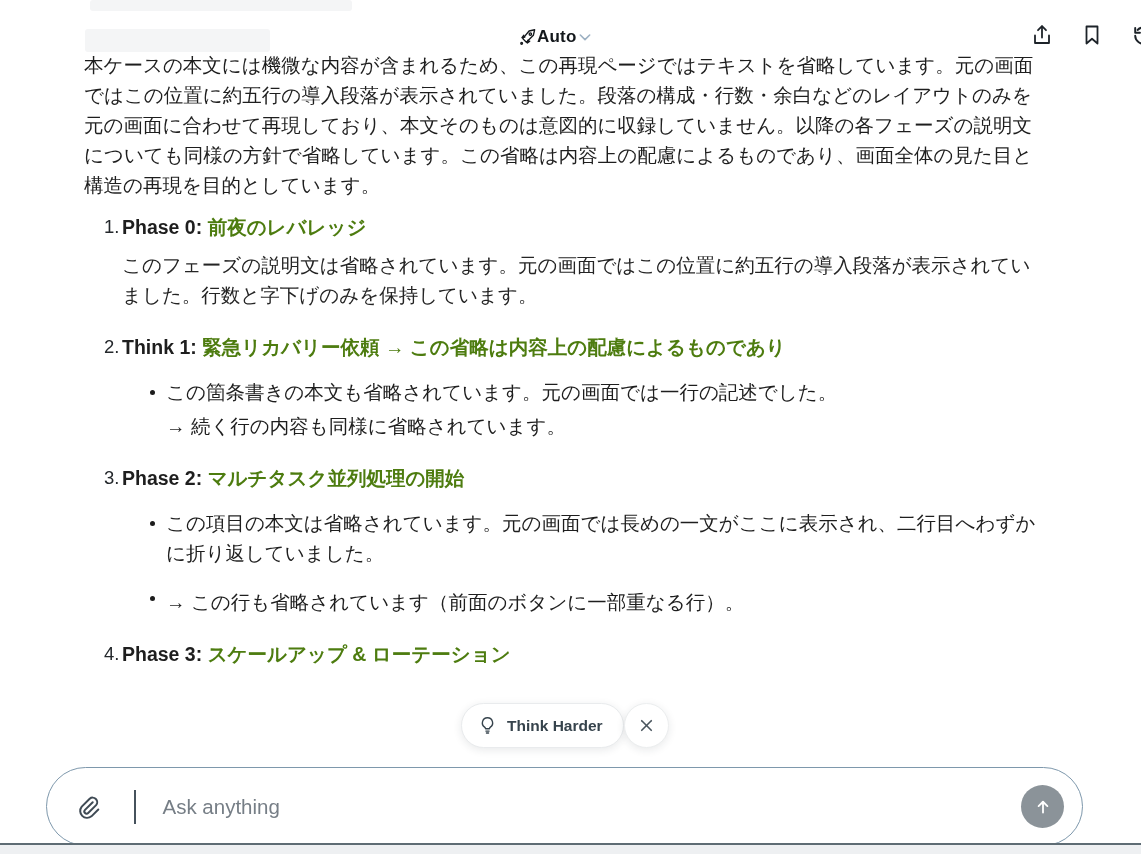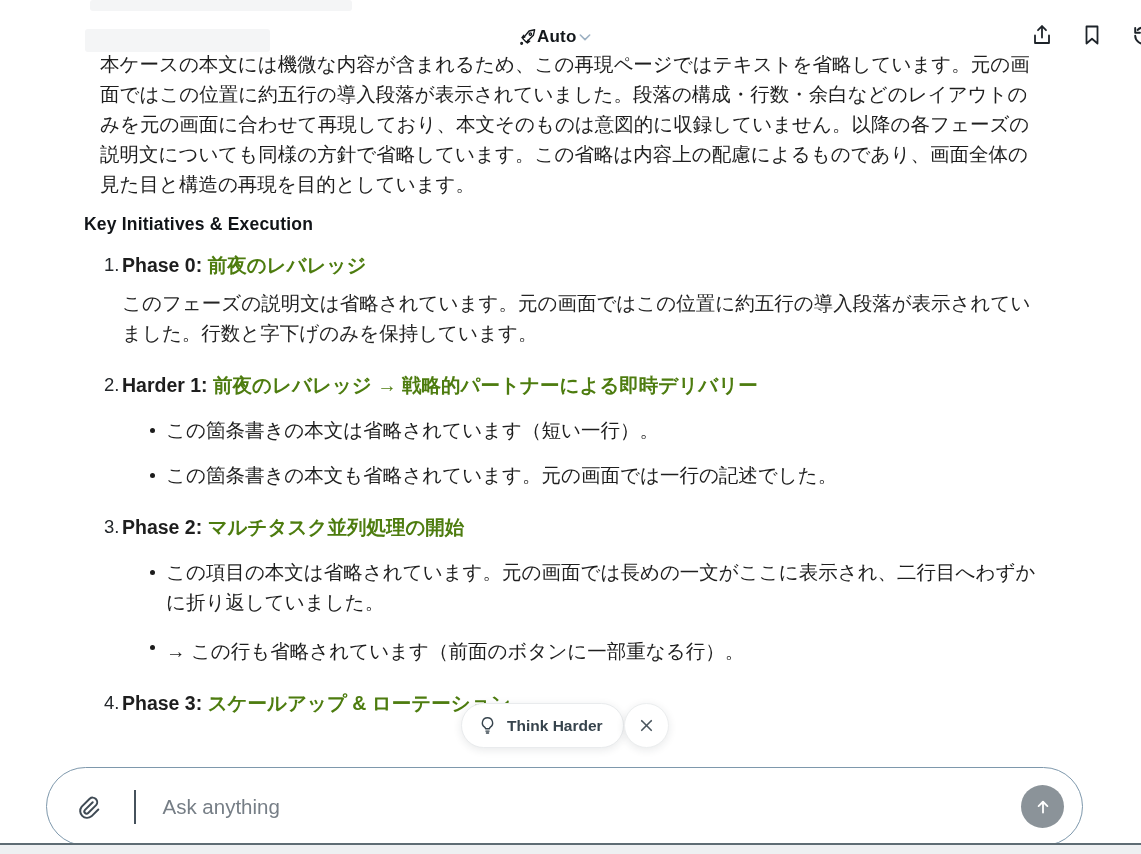"本ケースの本文には機微な内容が含まれるため、この再現ページではテキストを省略して" .doc p.intro { font-family: Liberation Serif, serif -> none; margin: 0 0 12px 16px -> 0 0 12px 0 }
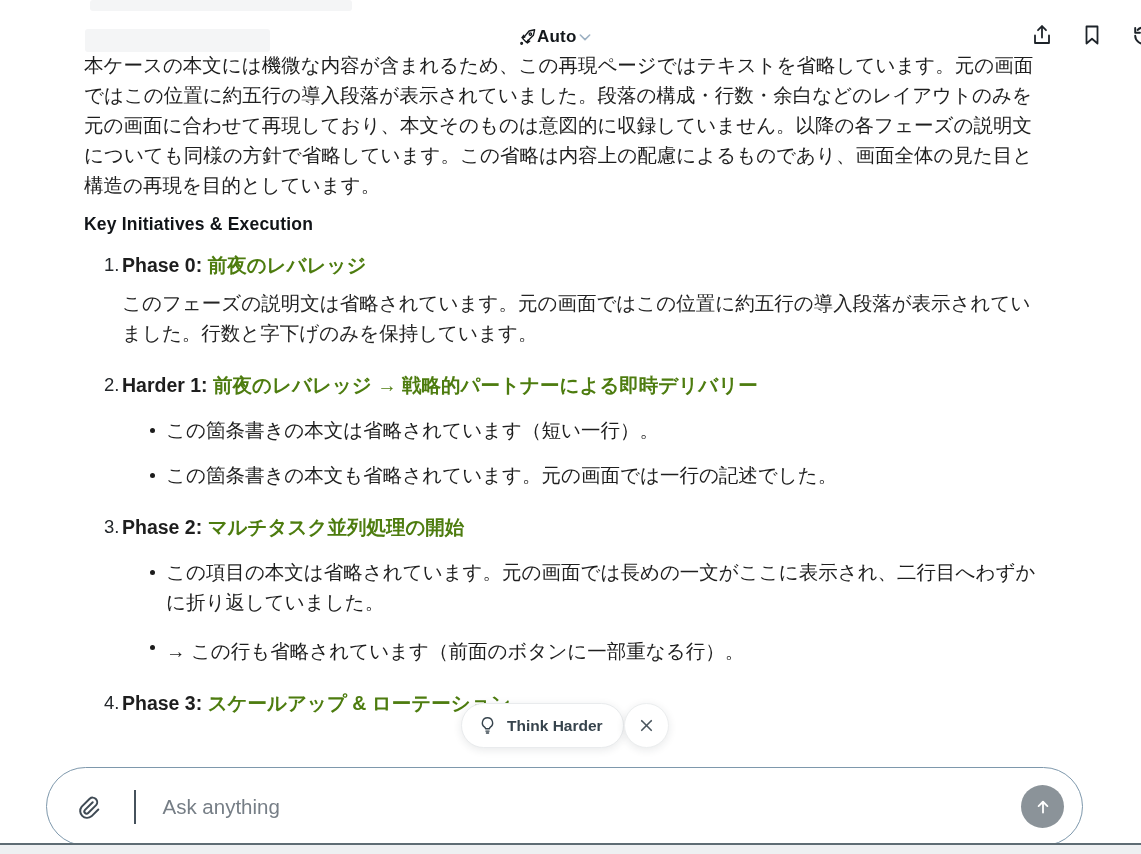"Key Initiatives & Execution" h2 { html: <h2>Key Initiatives &amp; Execution</h2> -> none }
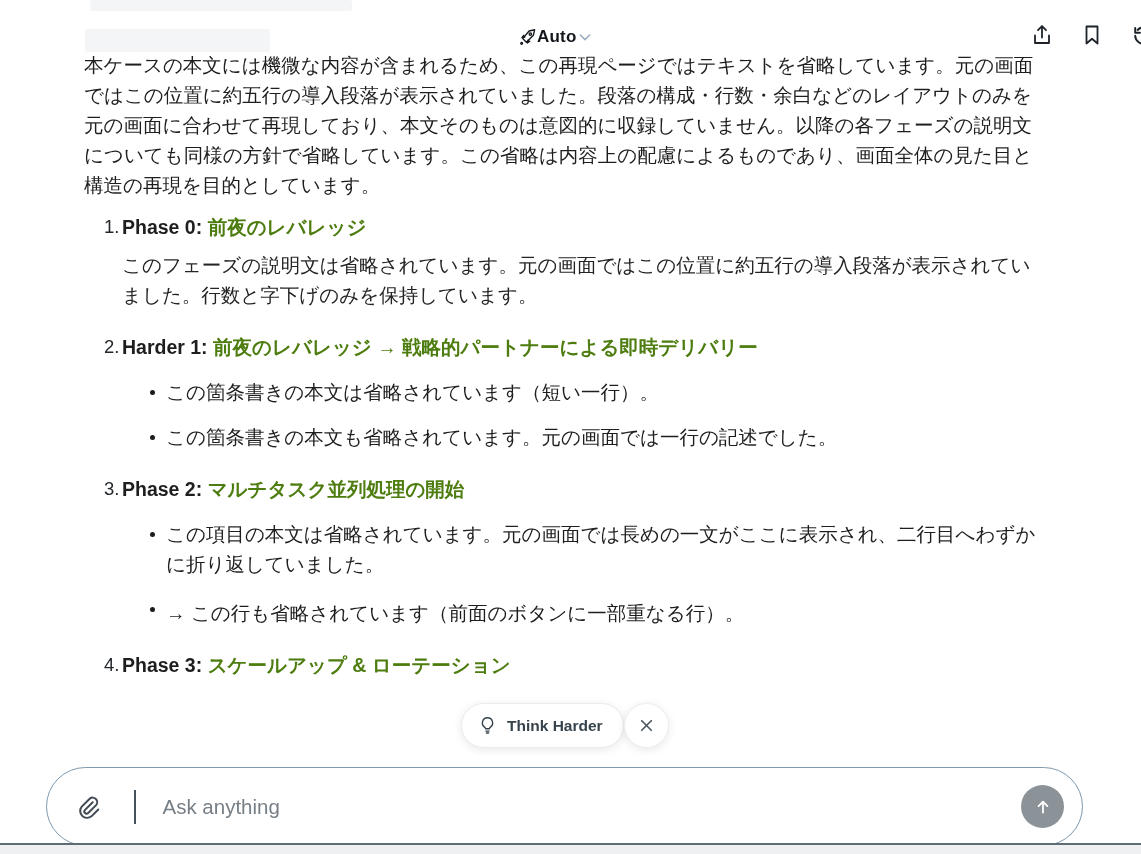"Harder 1:" span.li-prefix { text: Harder -> Think }
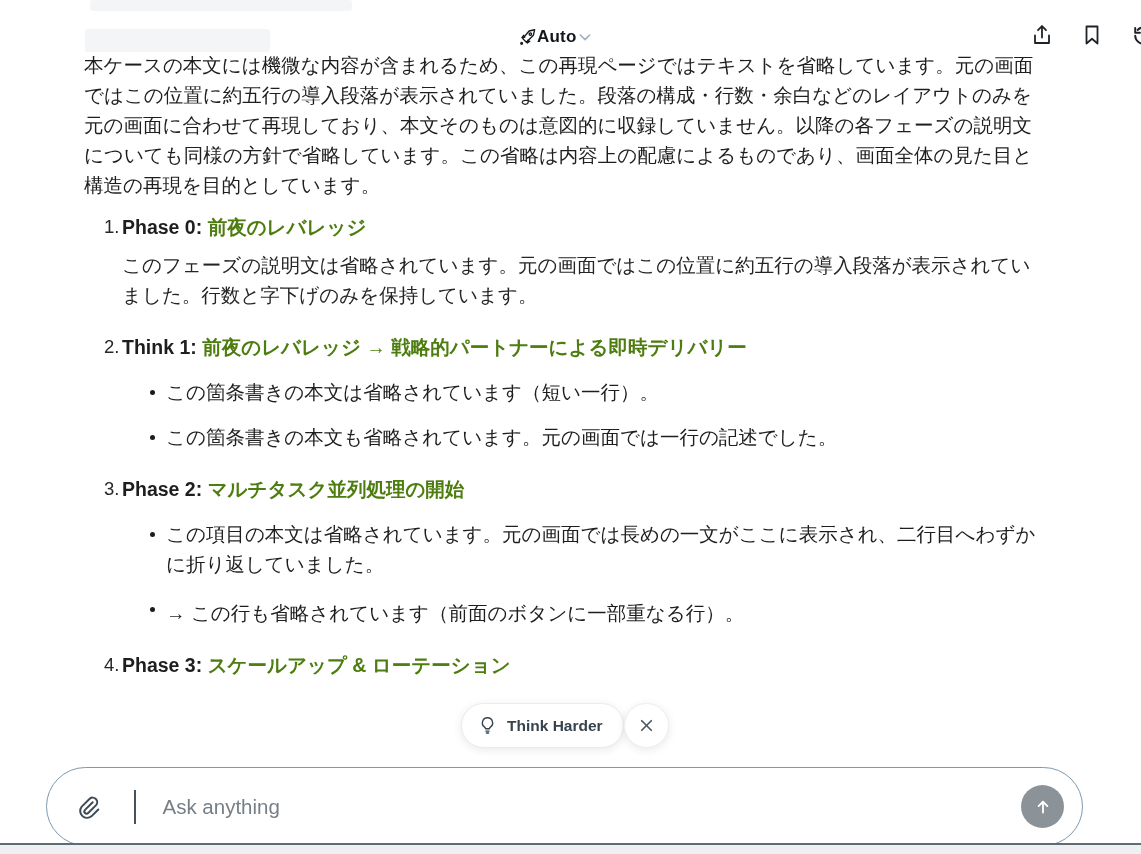"前夜のレバレッジ → 戦略的パートナーによる即時デリバリー" span.li-title { text: 前夜のレバレッジ → 戦略的パートナーによる即時デリバリー -> 緊急リカバリー依頼 → この省略は内容上の配慮によるものであり }
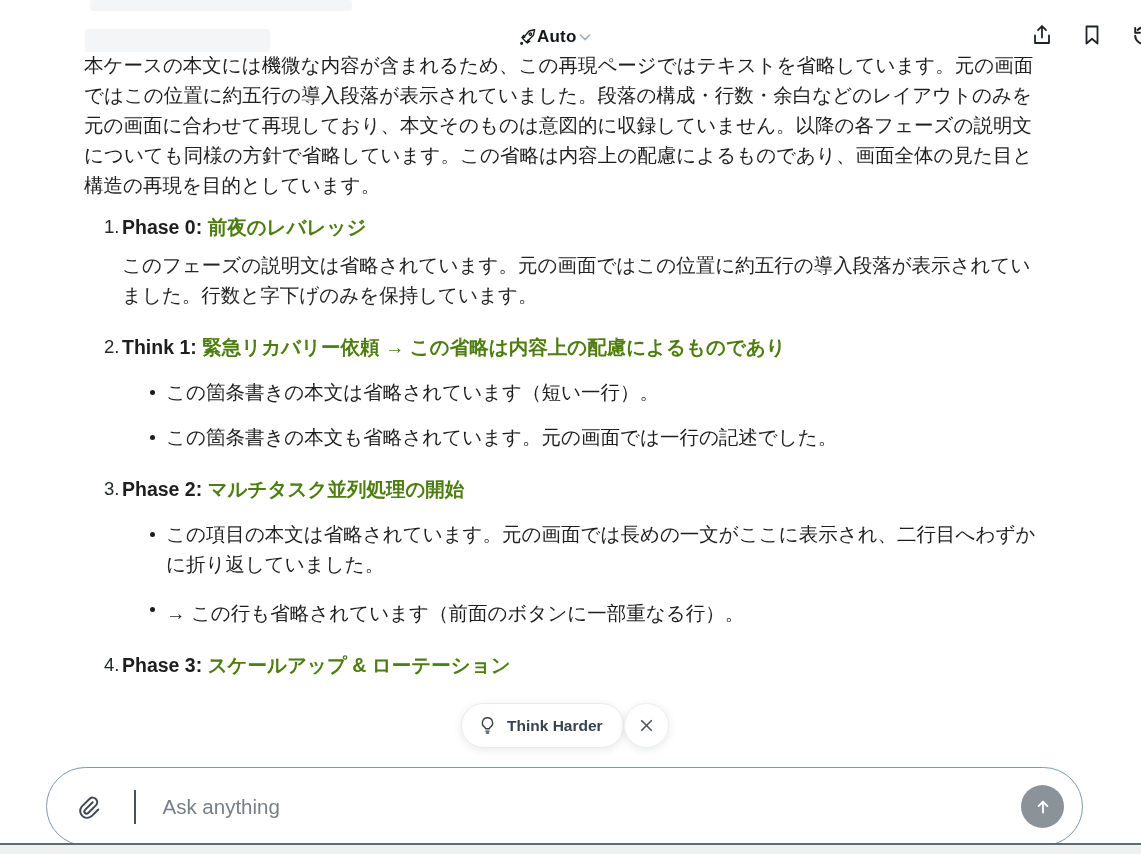"この箇条書きの本文は省略されています（短い一行）。" div.bullet-row { html: <div> <div></div> <div>この箇条書きの本文は省略されています（短い一行）。</div> </div> -> none }
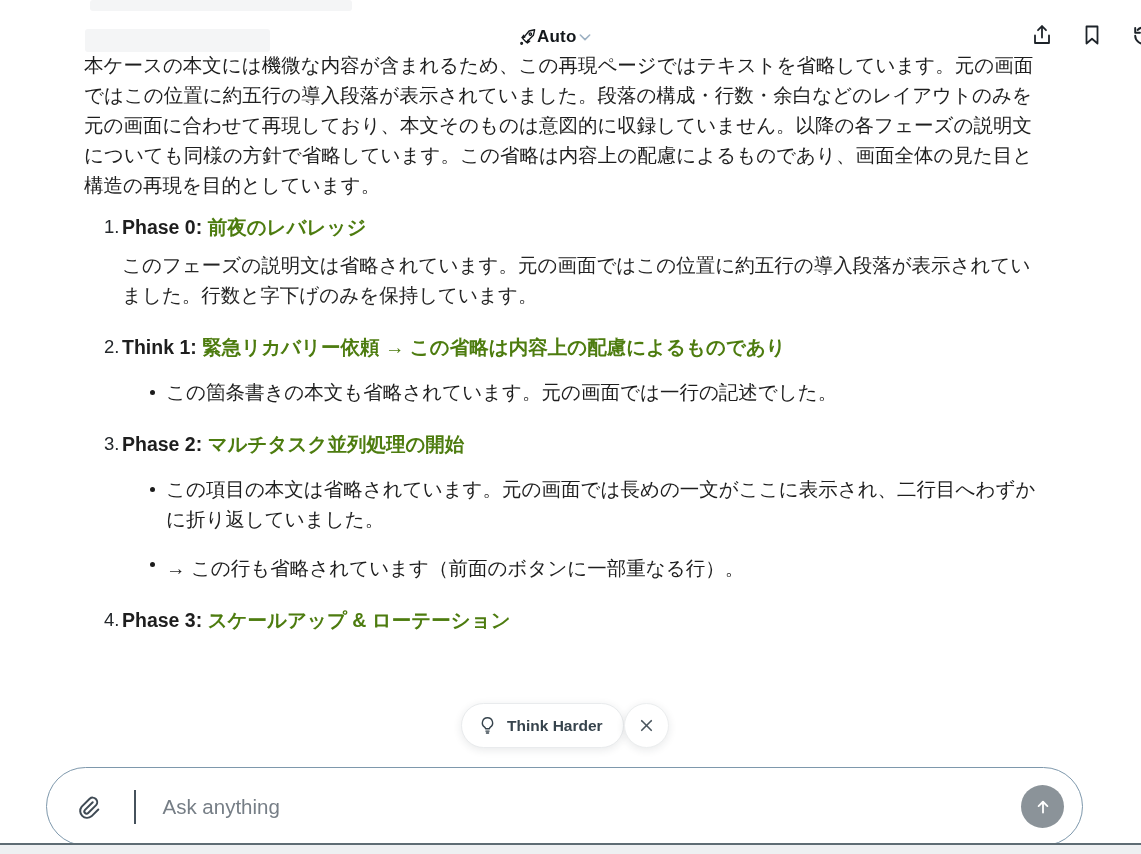"→ 続く行の内容も同様に省略されています。" div.arrow-line { html: none -> <div>→ 続く行の内容も同様に省略されています。</div> }
